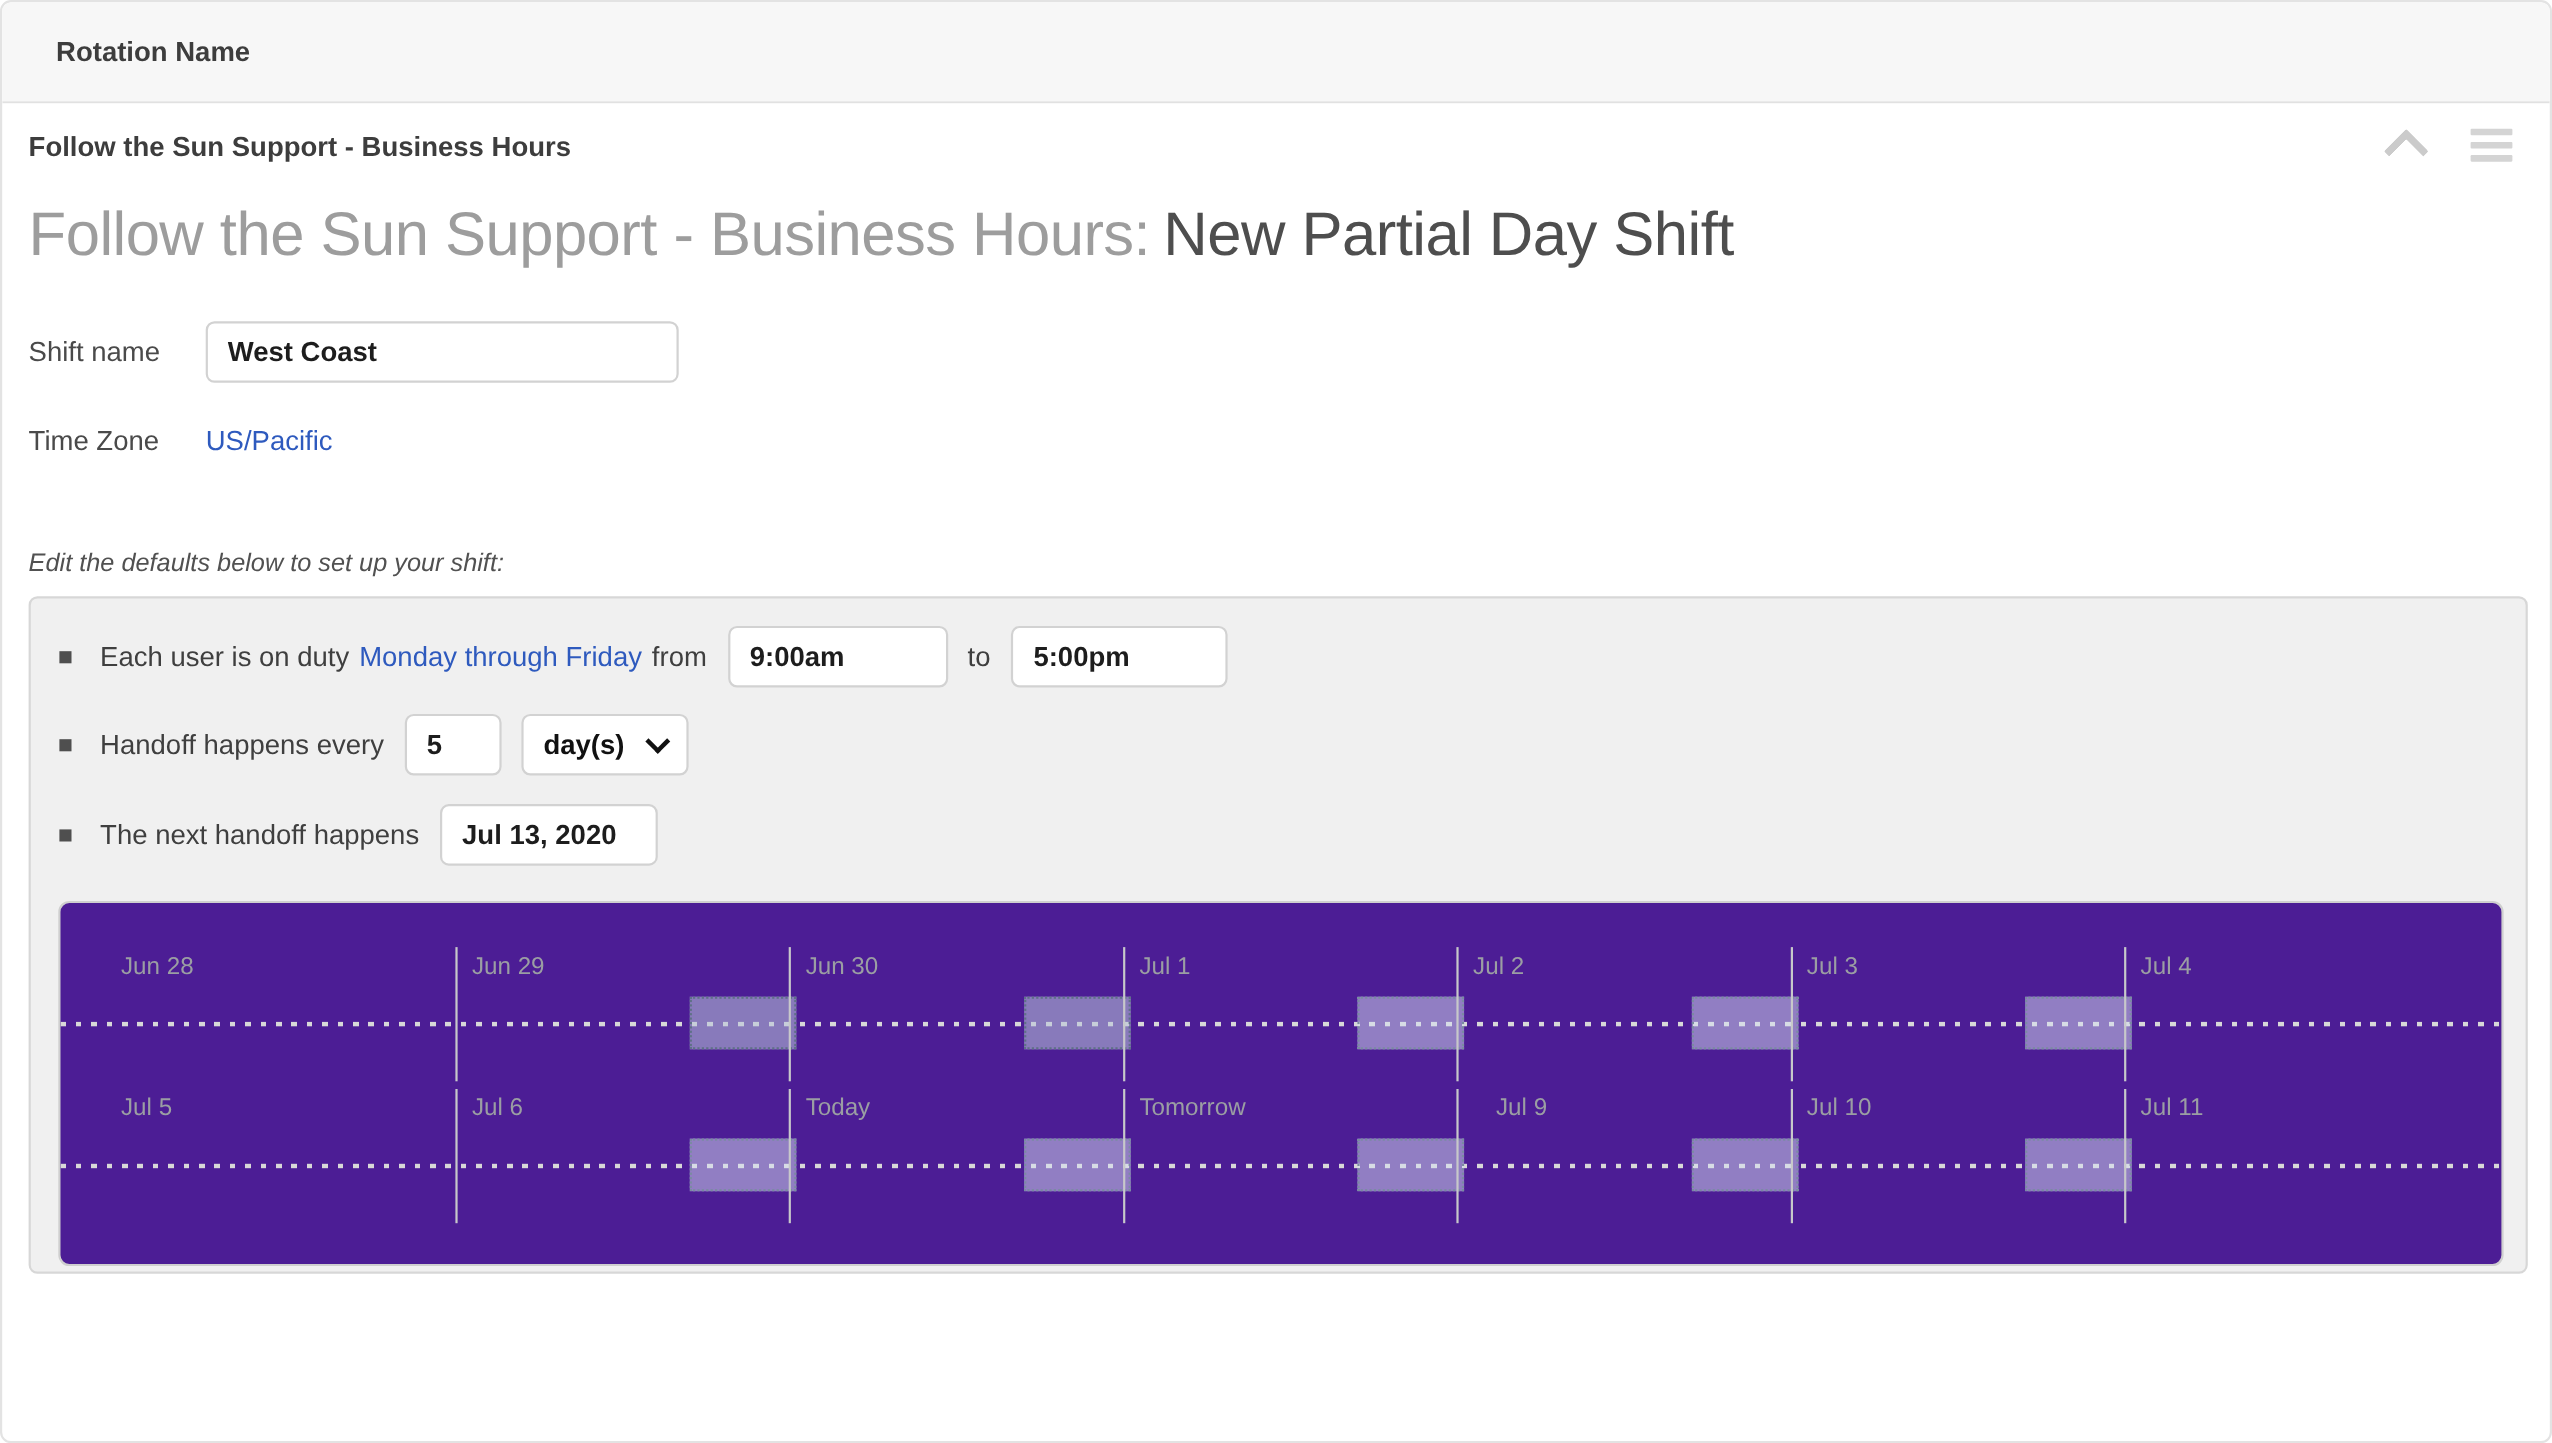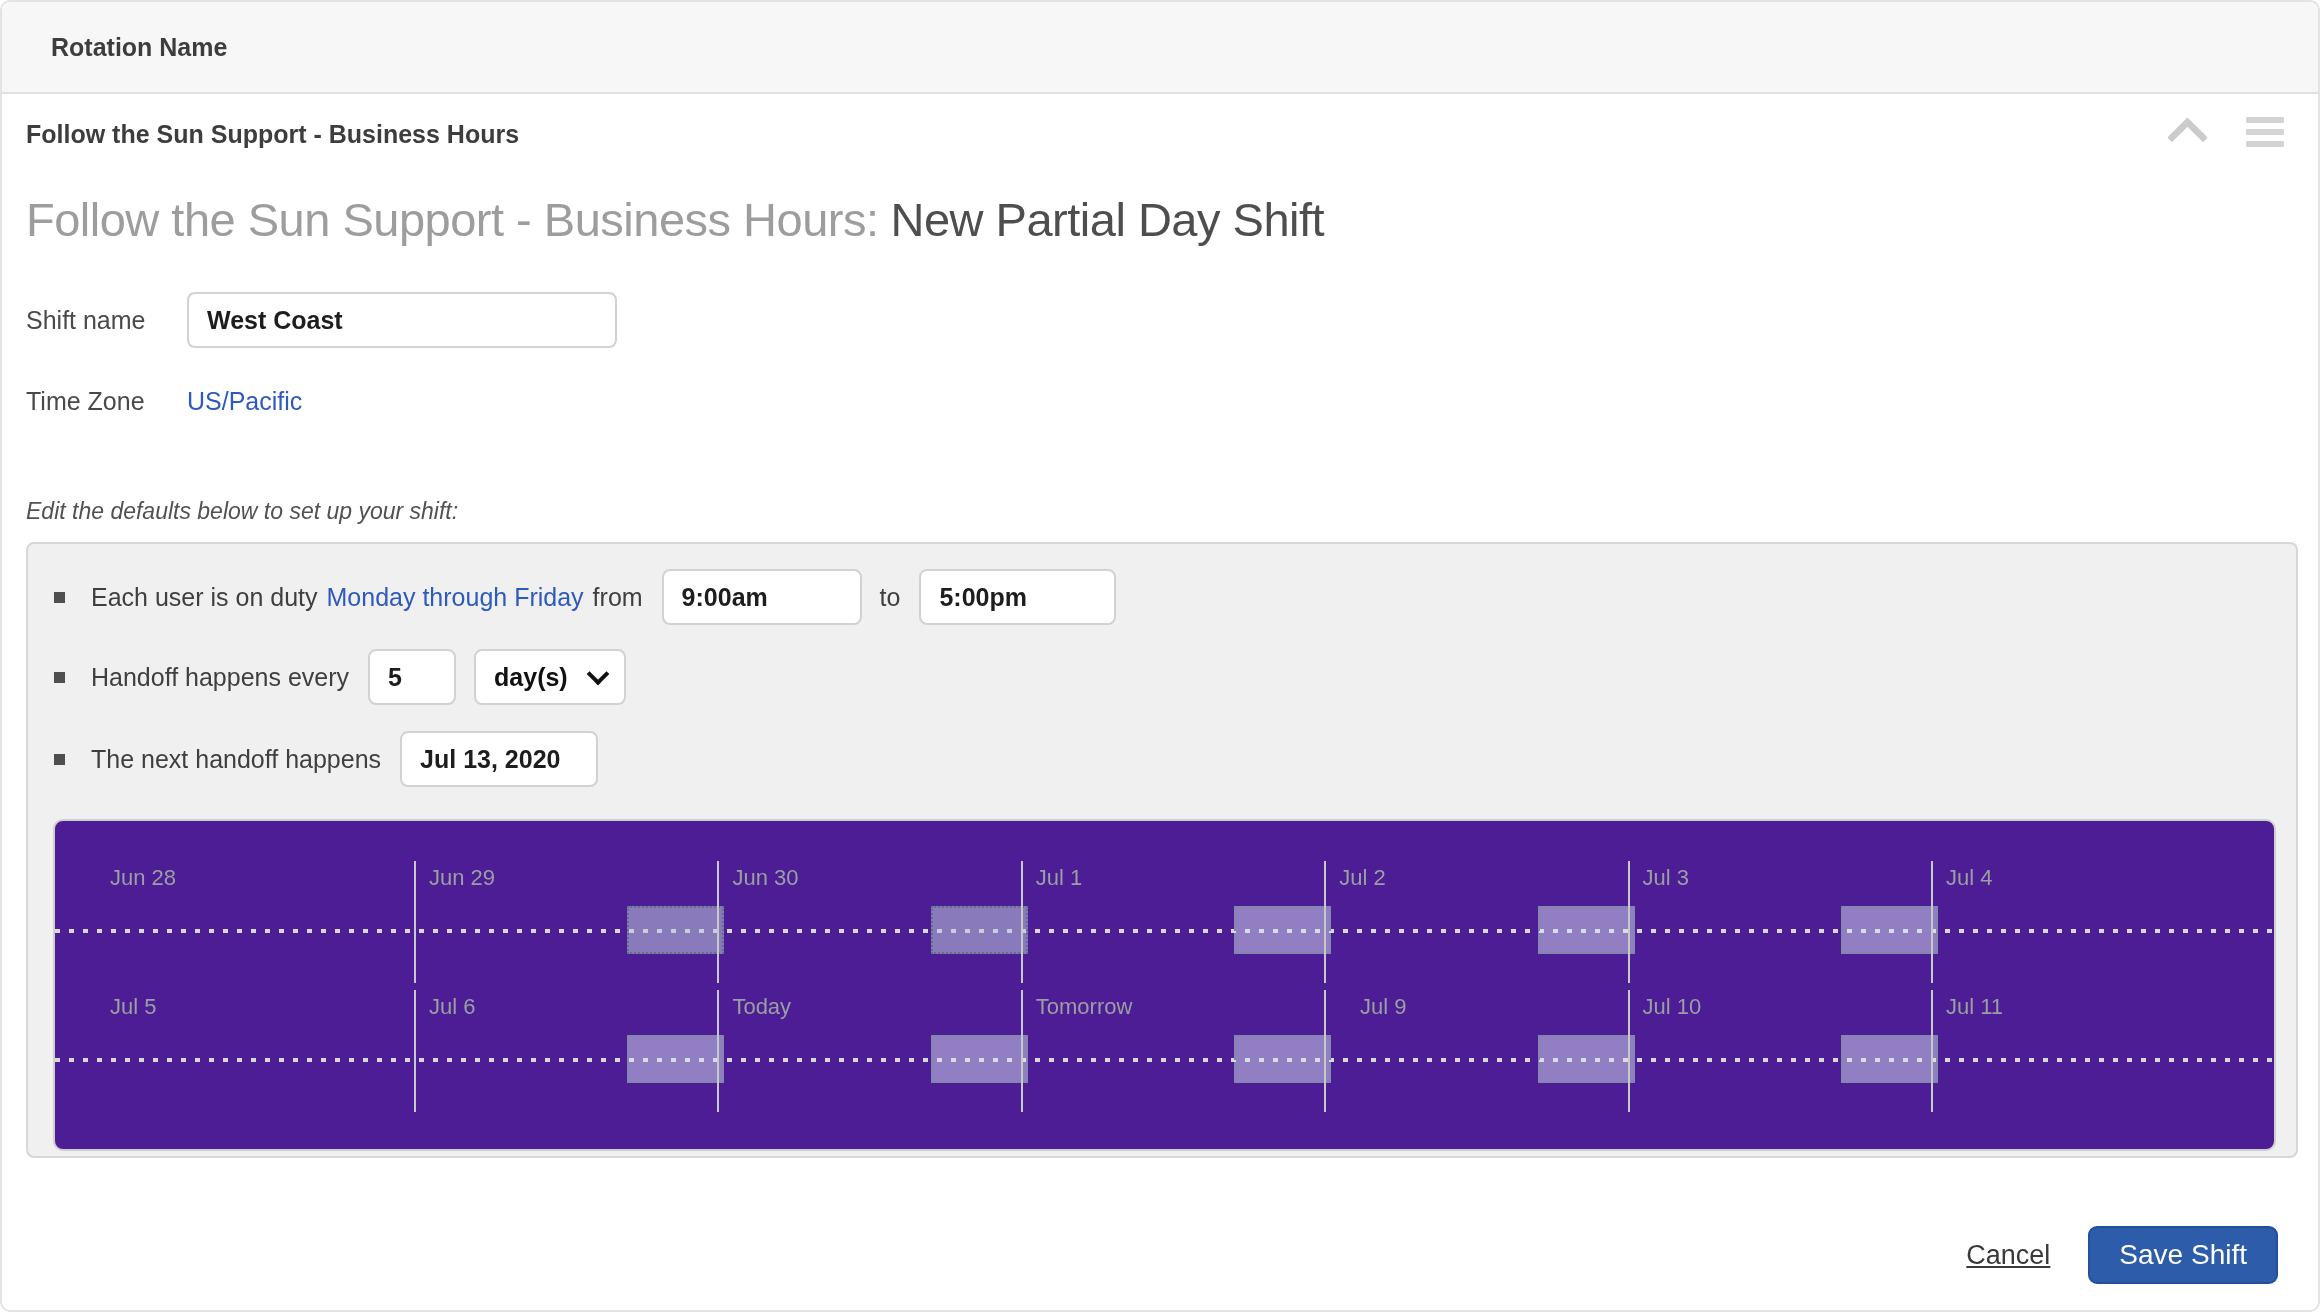"Follow the Sun Support - Business Hours:" .page-heading { font-size: 47px -> 56px; top: 190px -> 178px }
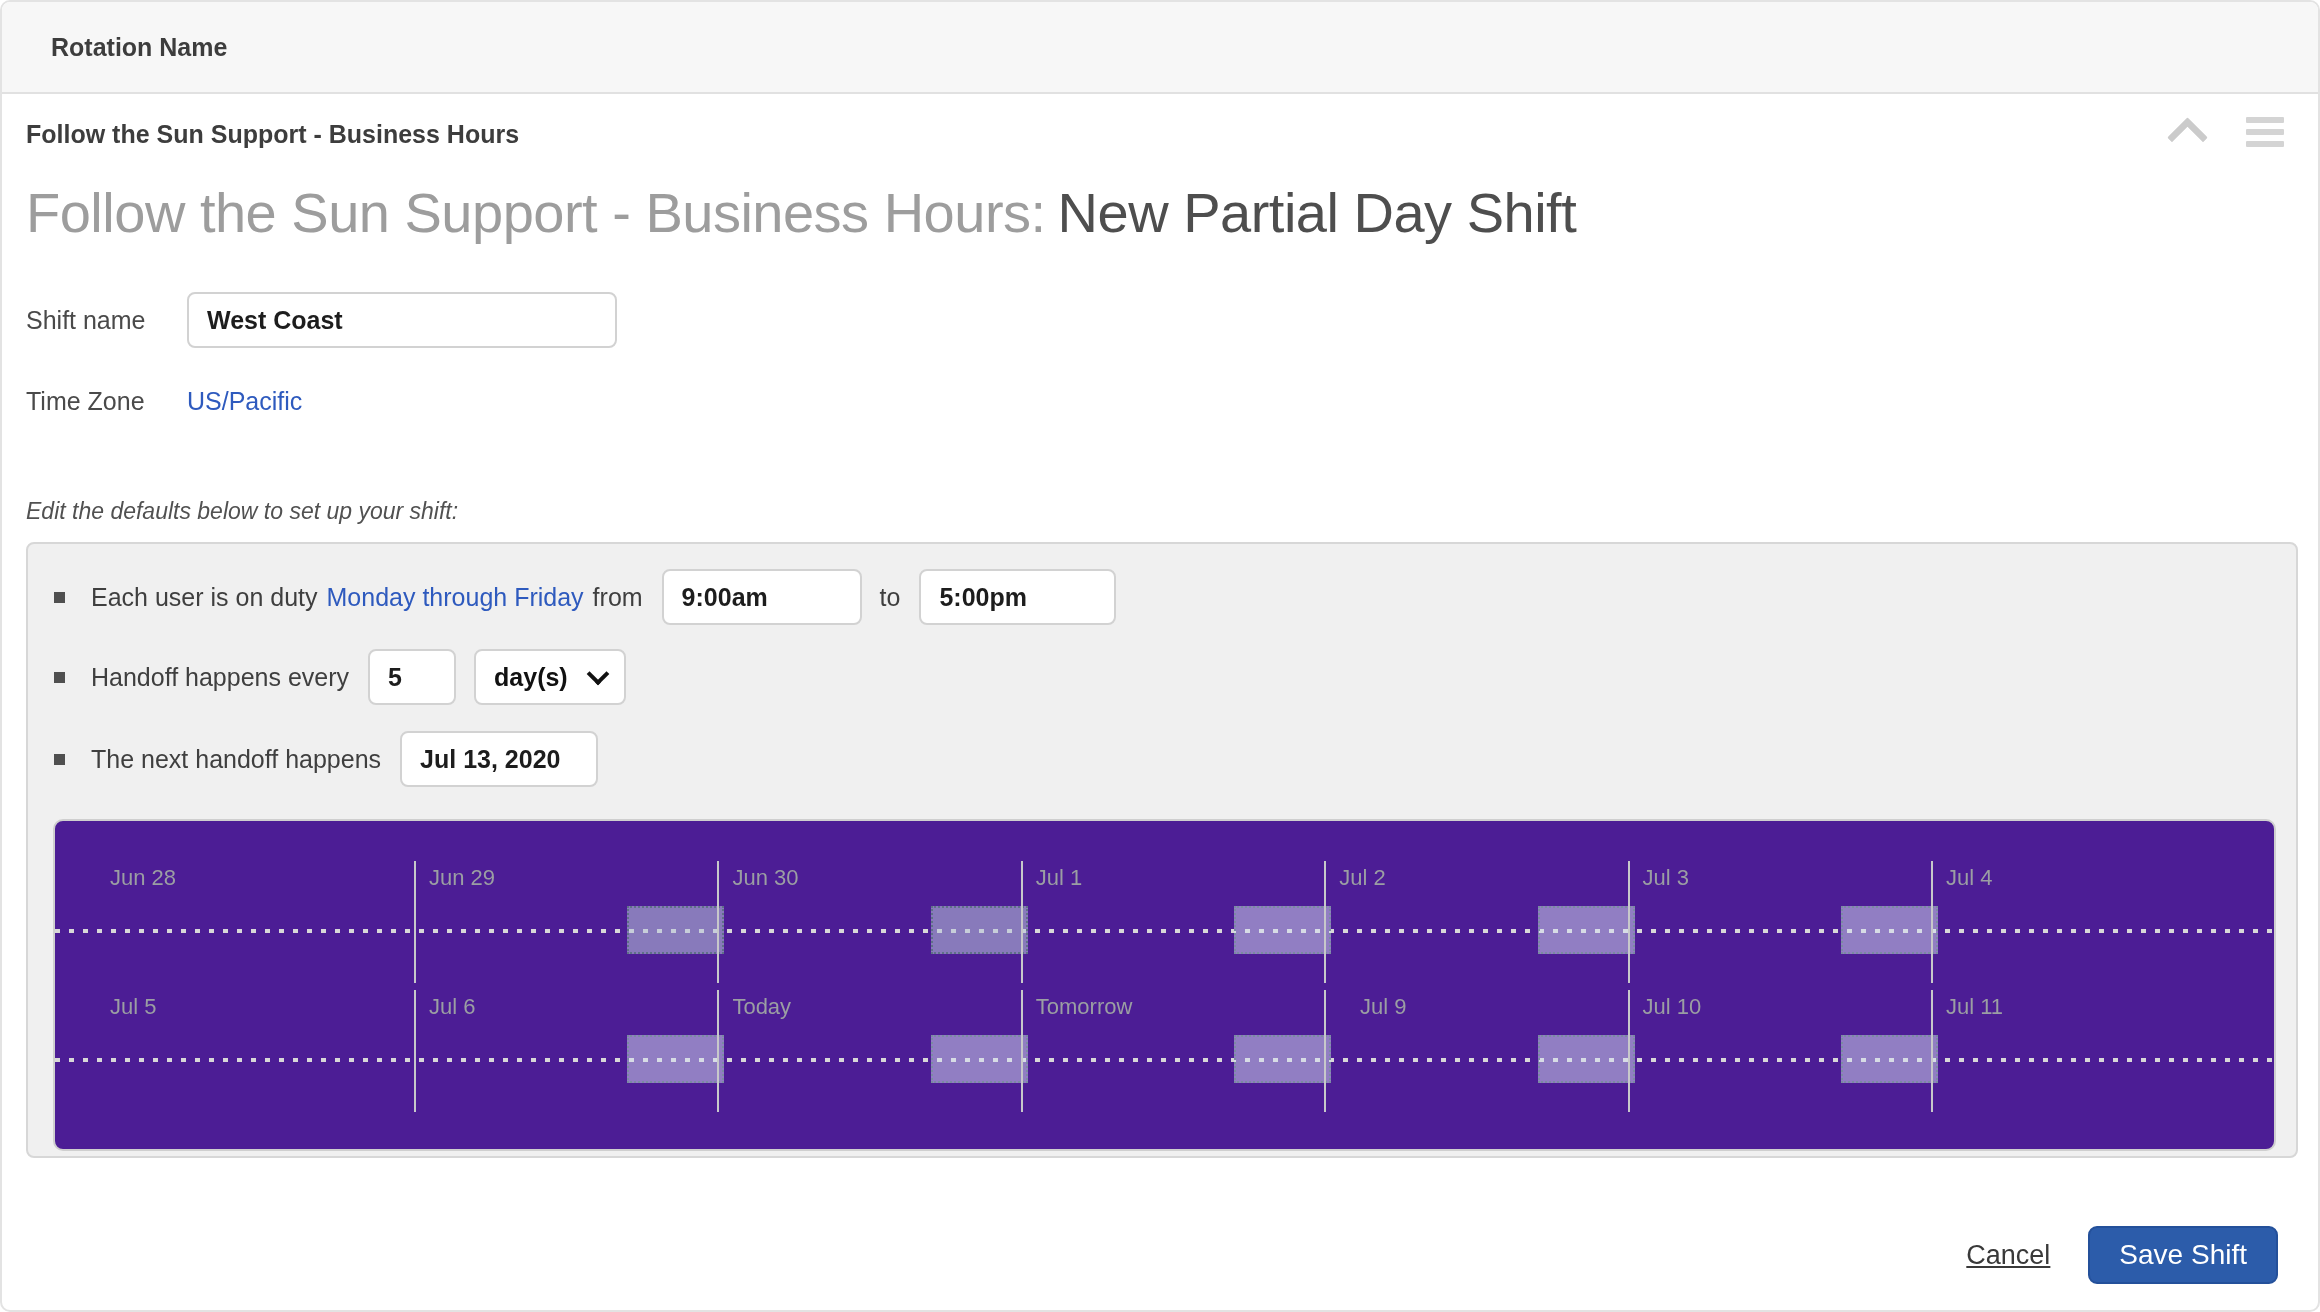"Cancel" div.footer { html: <div> <a>Cancel</a> <div>Save Shift</div> </div> -> none }
